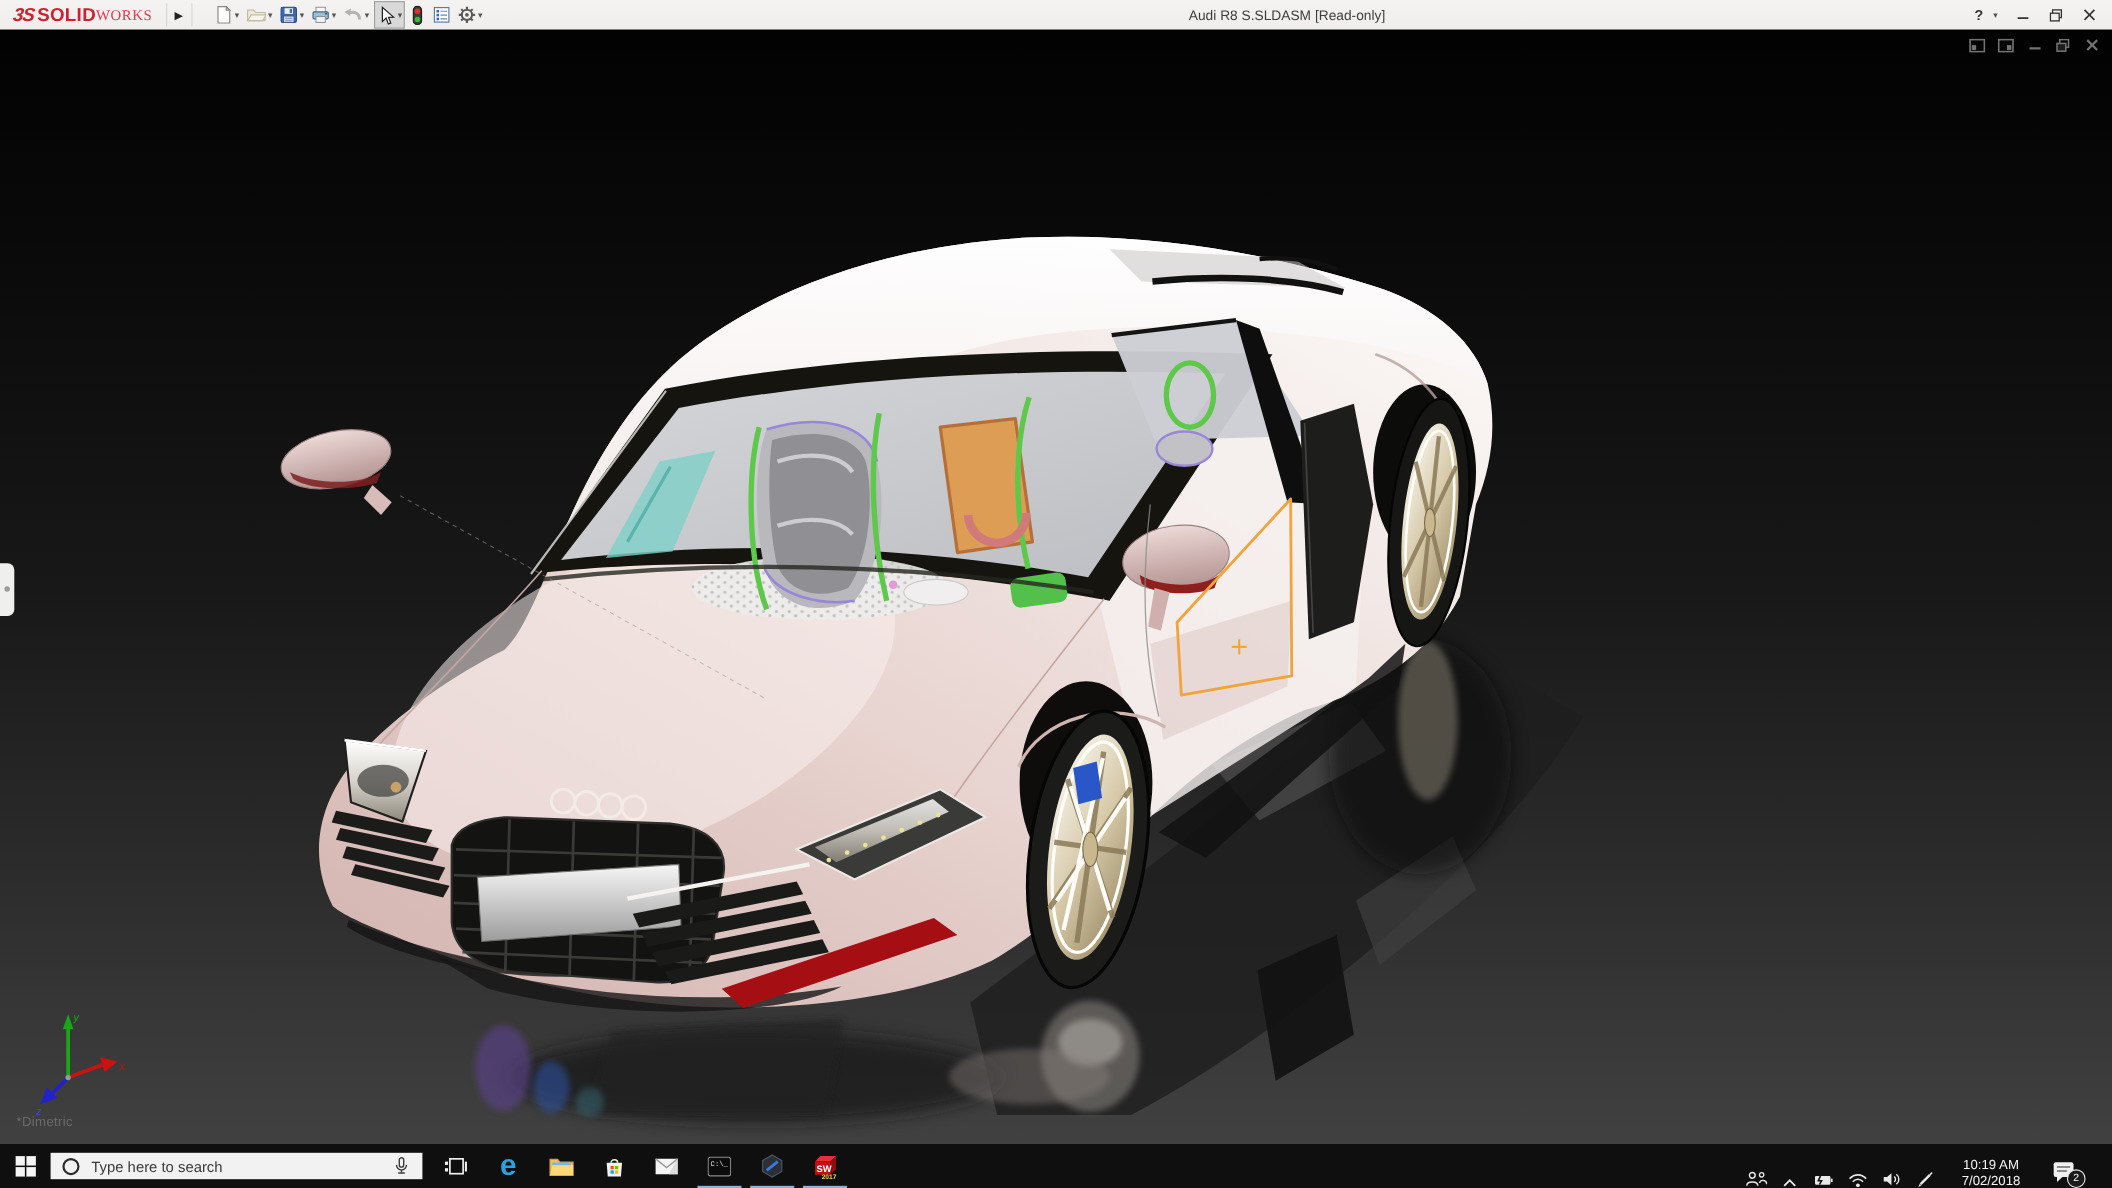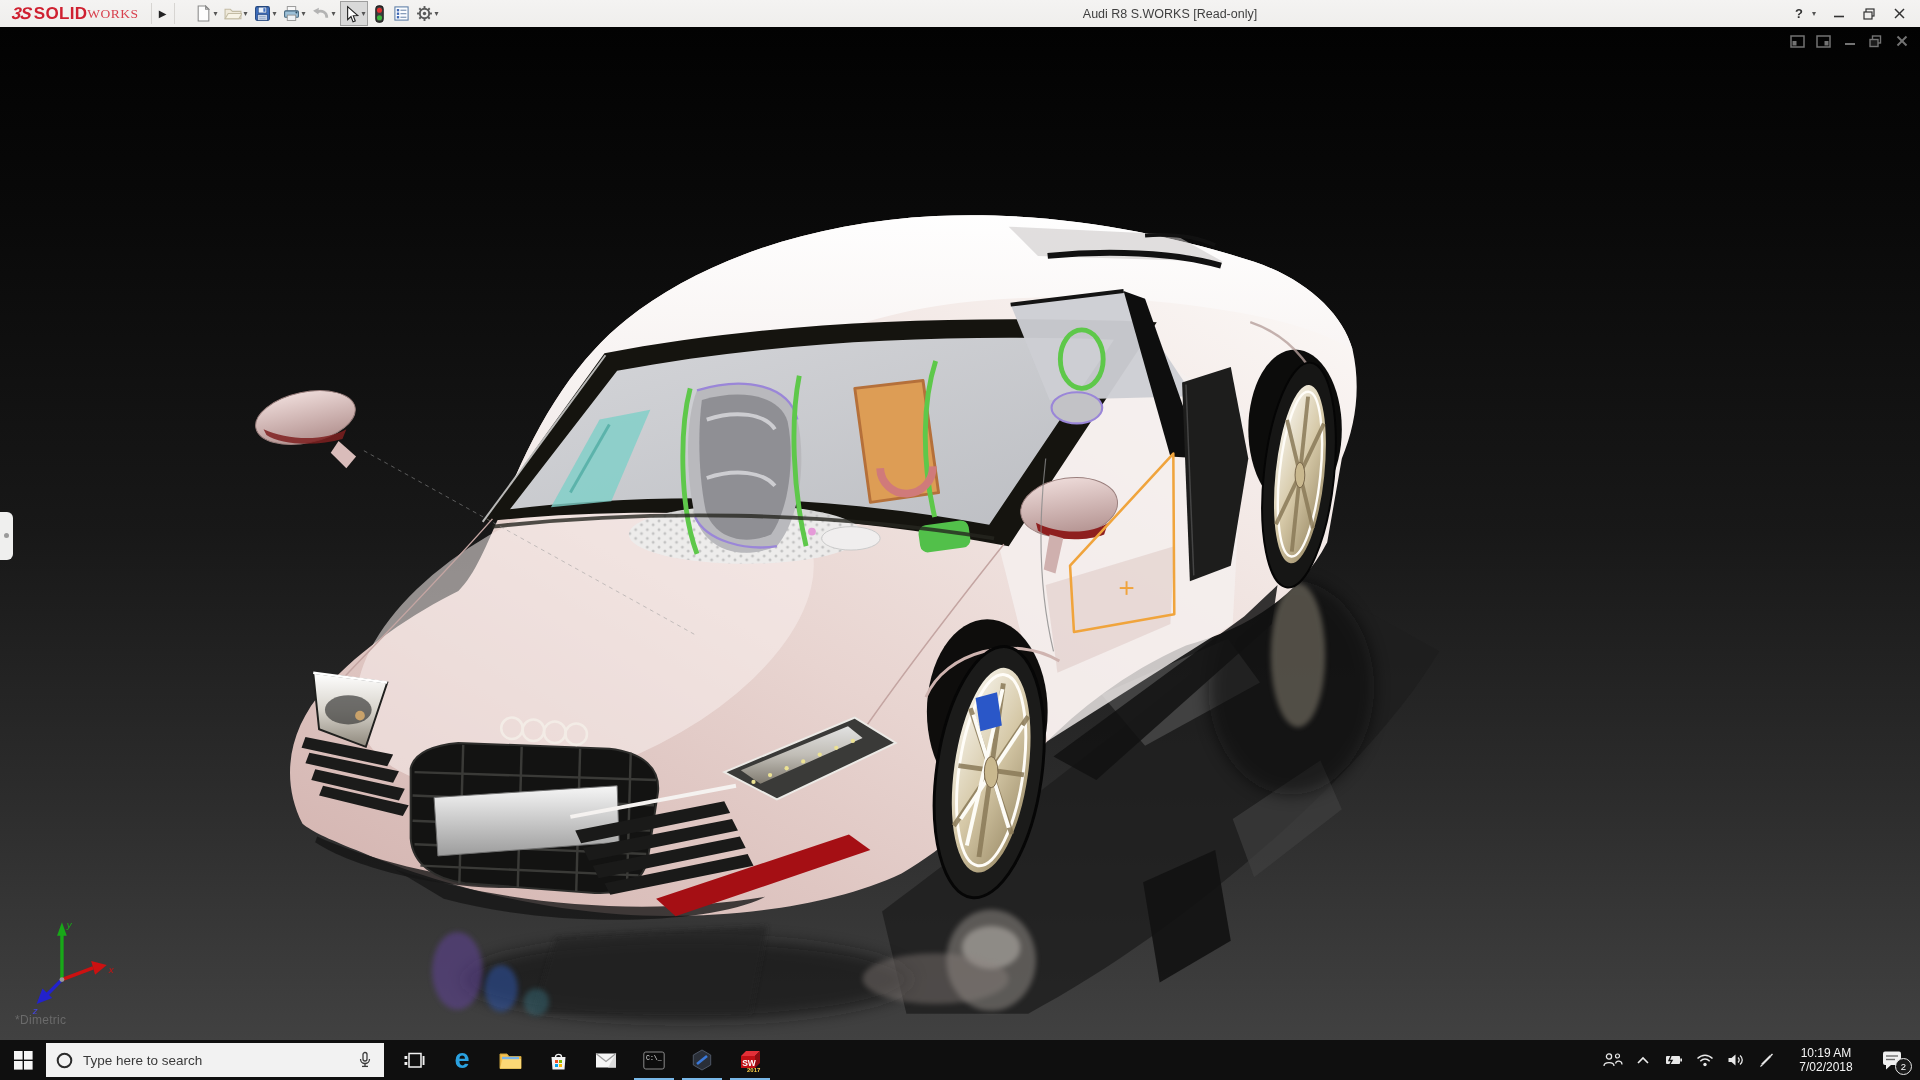"Audi R8 S.WORKS [Read-only]" div.doc-title { text: S.WORKS -> S.SLDASM }
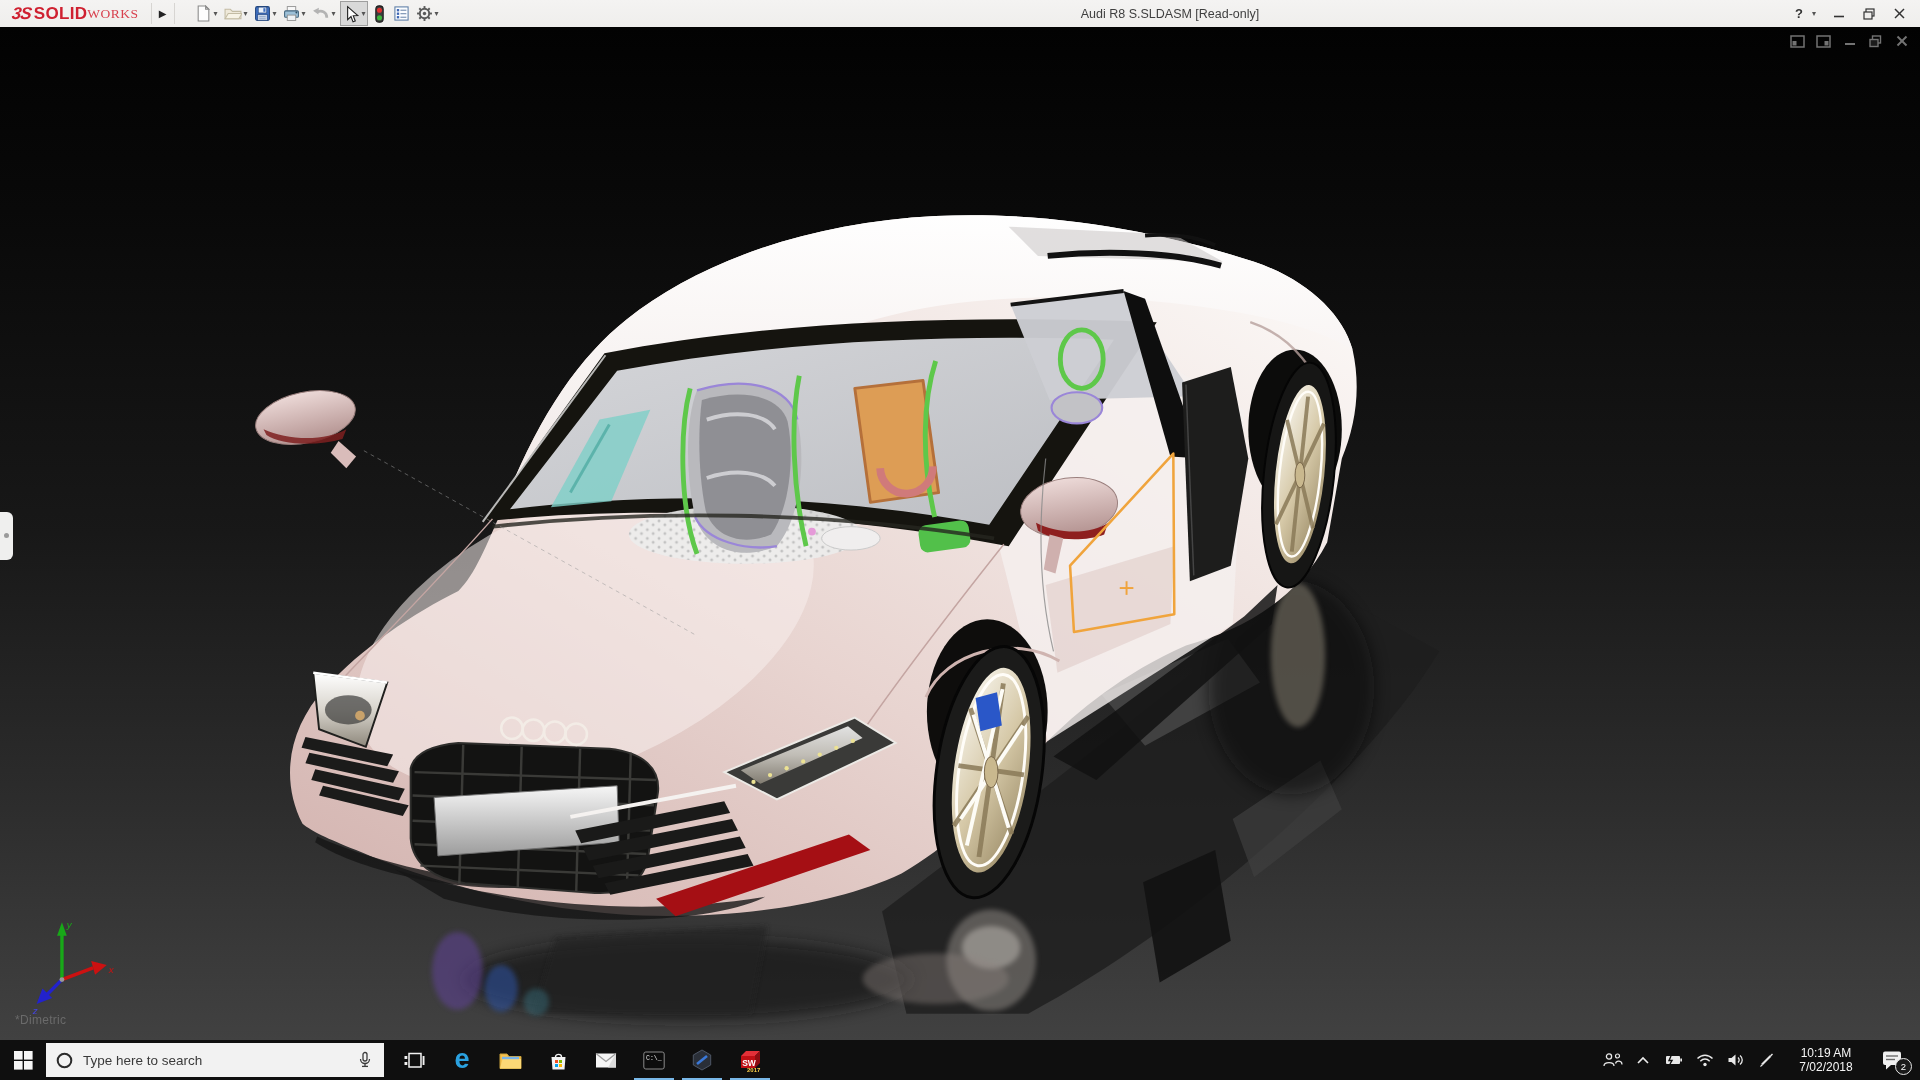"Type here to search" .searchbox { height: 34px -> 24px }
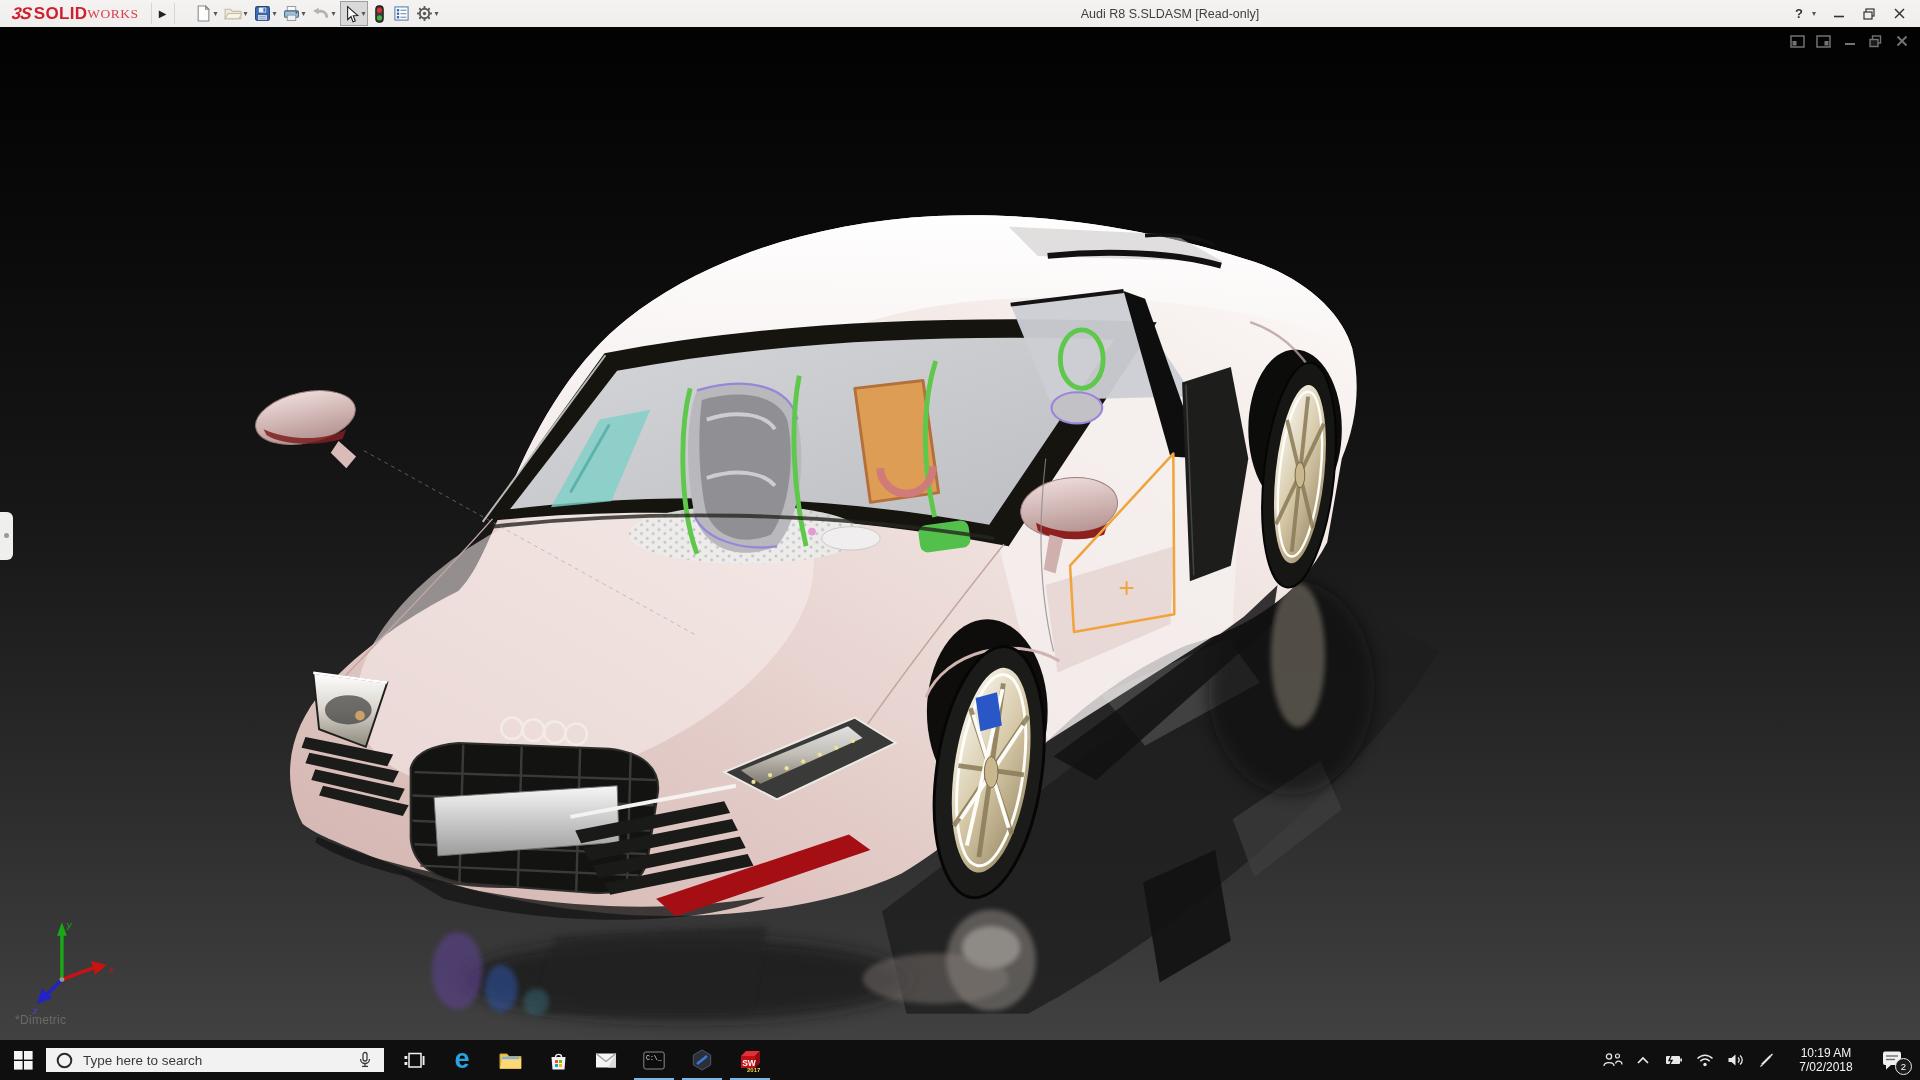"10:19 AM" .tray { align-items: center -> flex-end; padding-right: 12px -> 28px }
